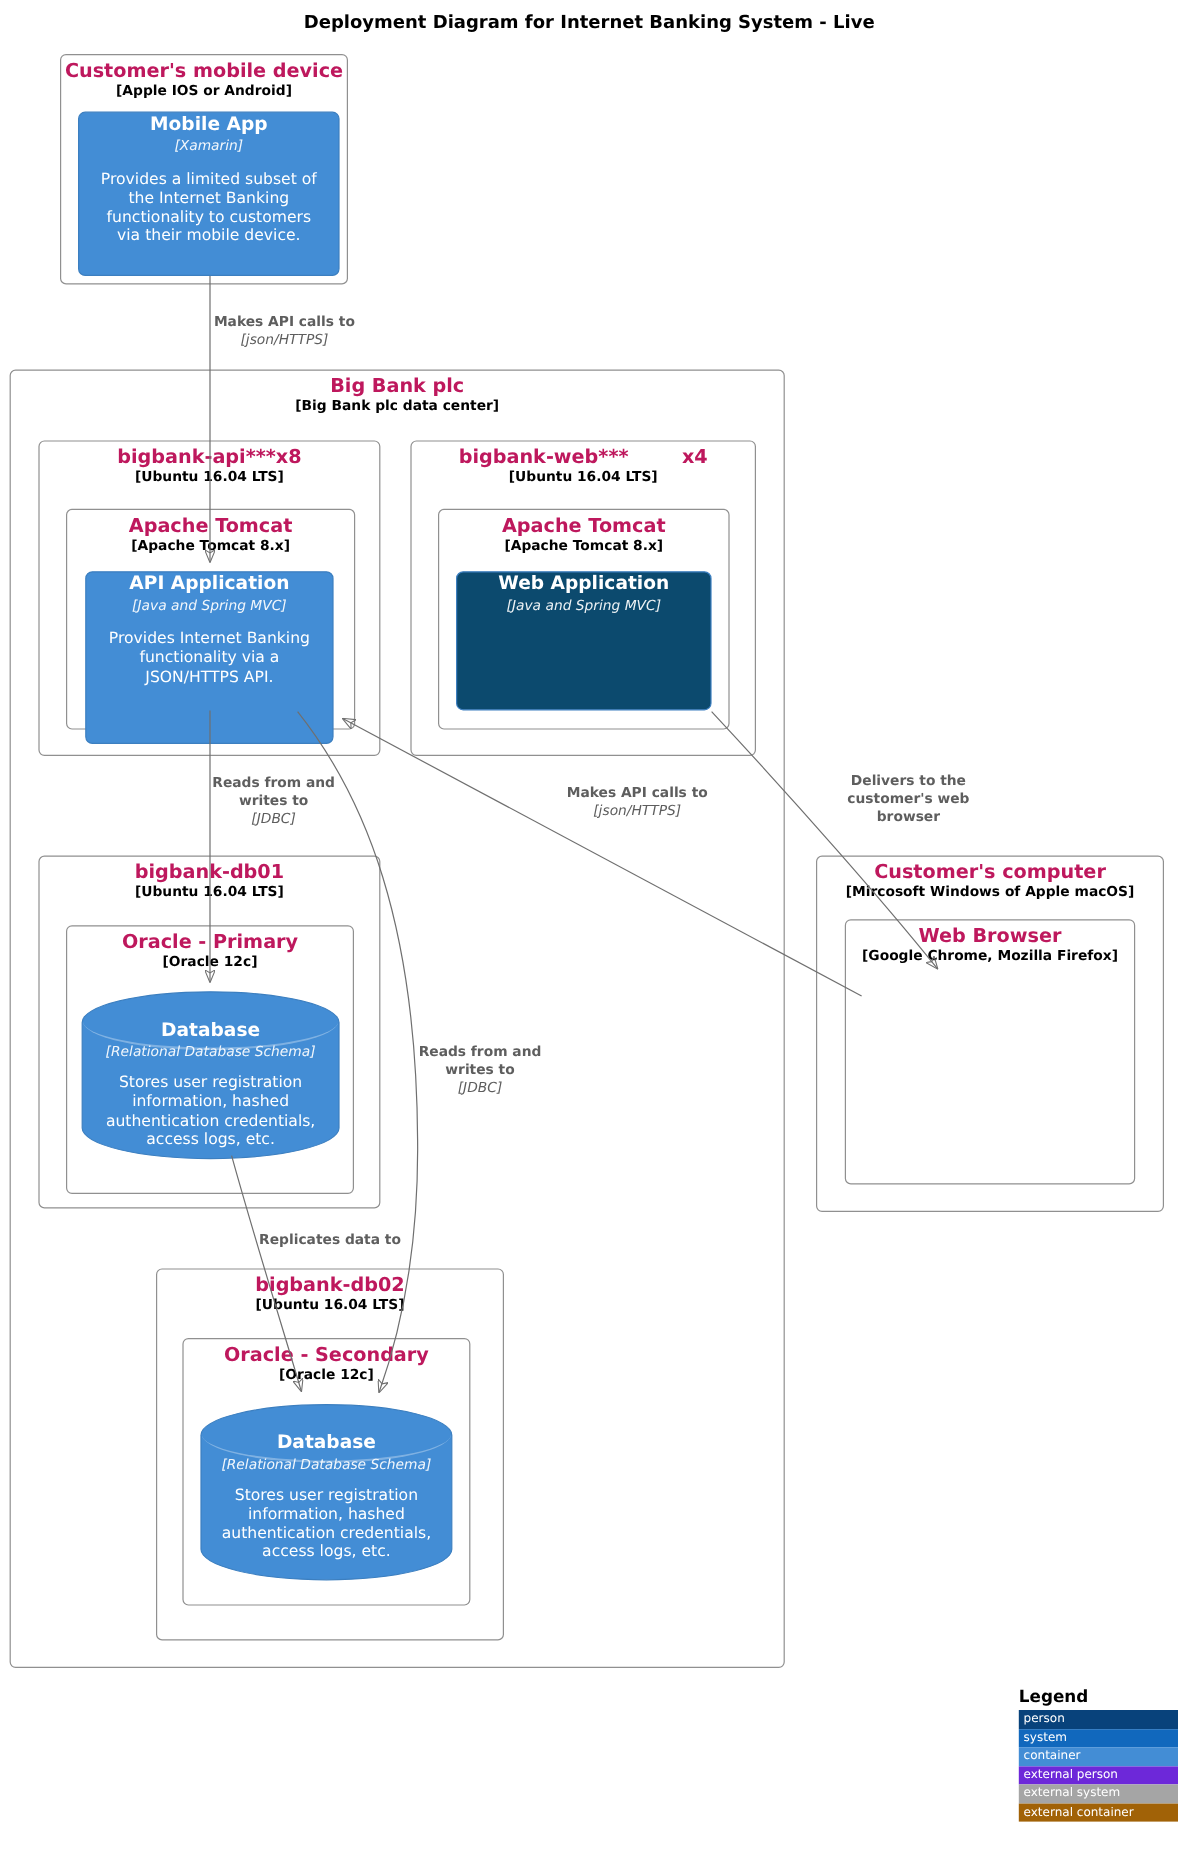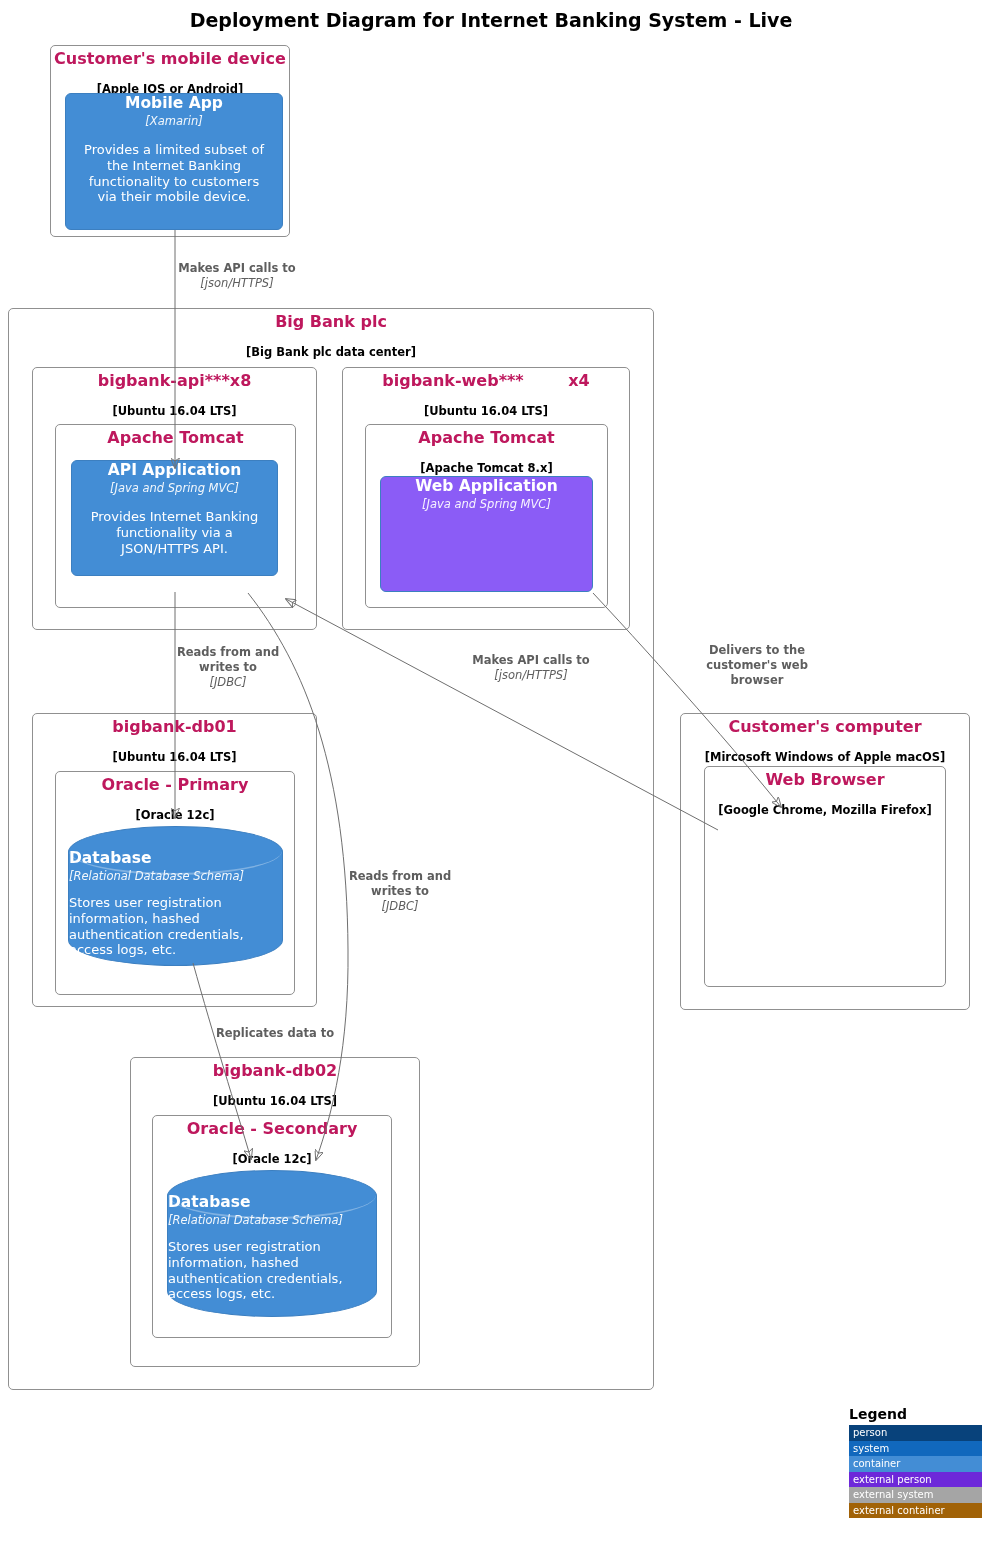"Deployment Diagram for Internet Banking" .diagram-title { font-size: 19px -> 15px }
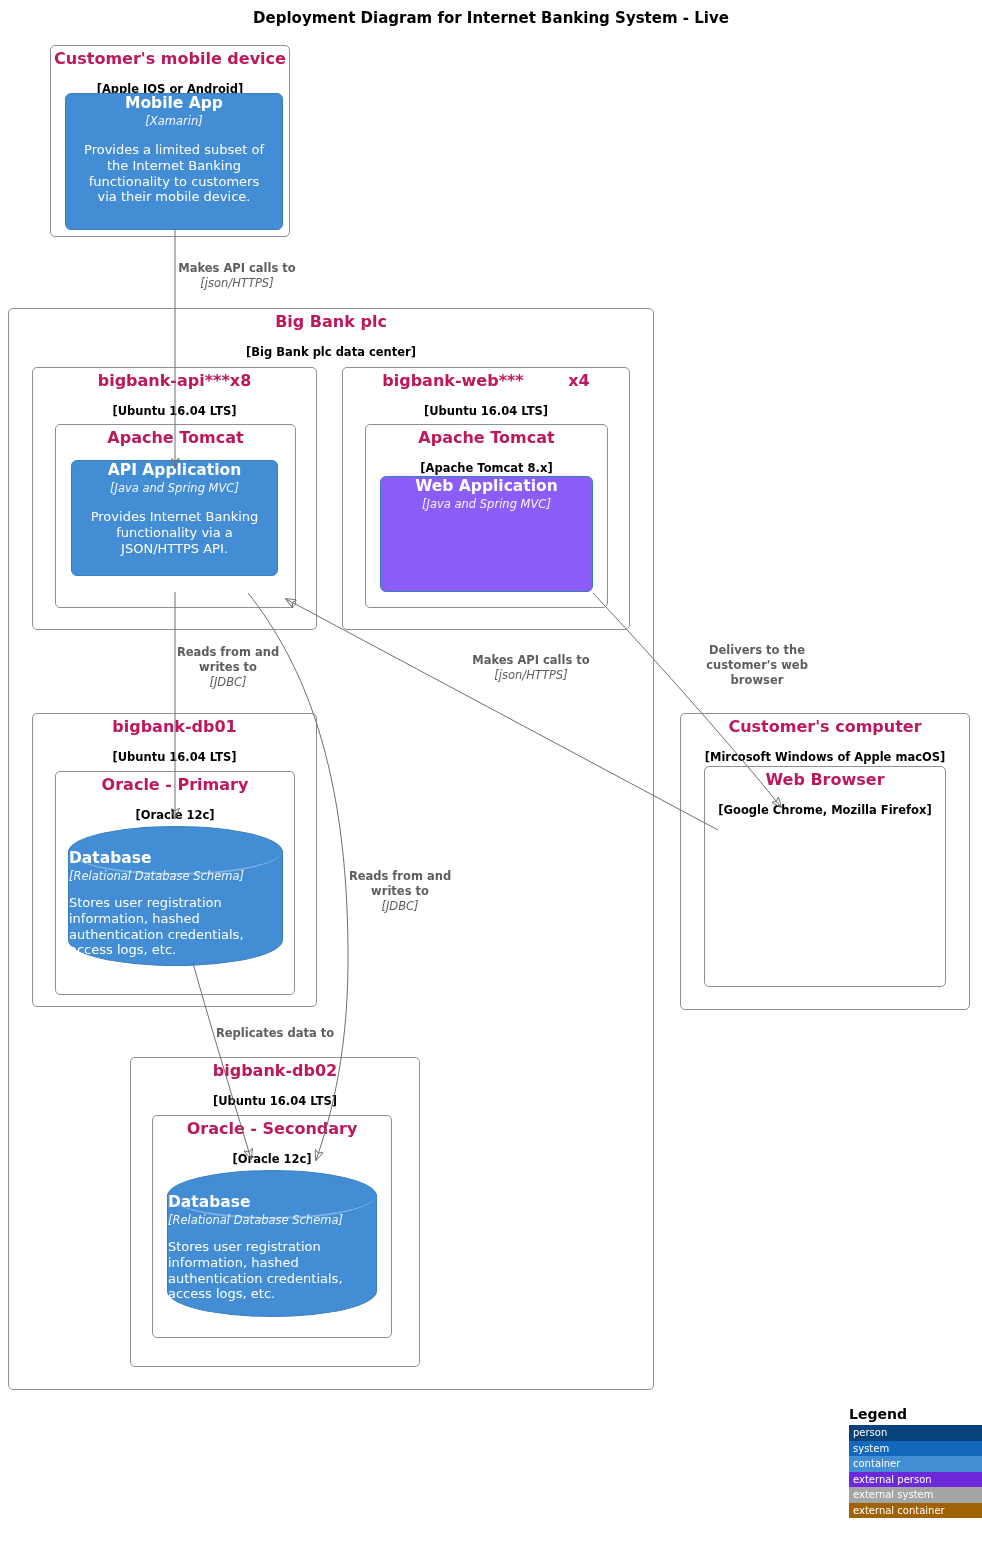"[Apple IOS or Android]" .ns { margin-top: 14px -> 0 }
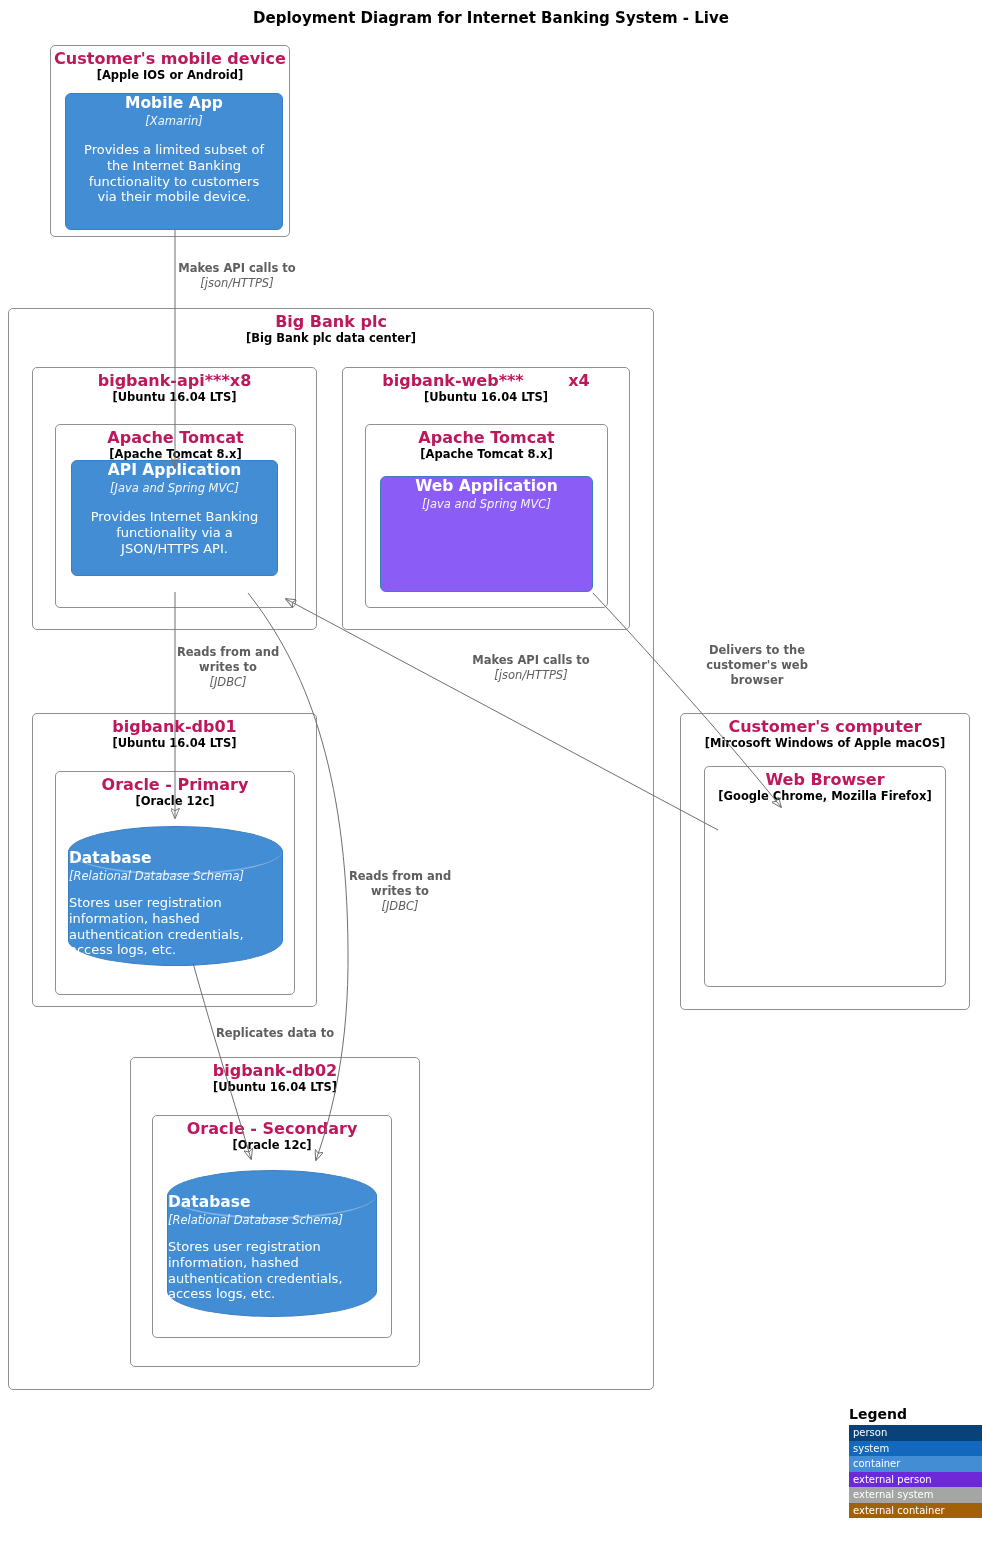"API Application" div.cbox { height: 116px -> 144px; top: 460px -> 476px }
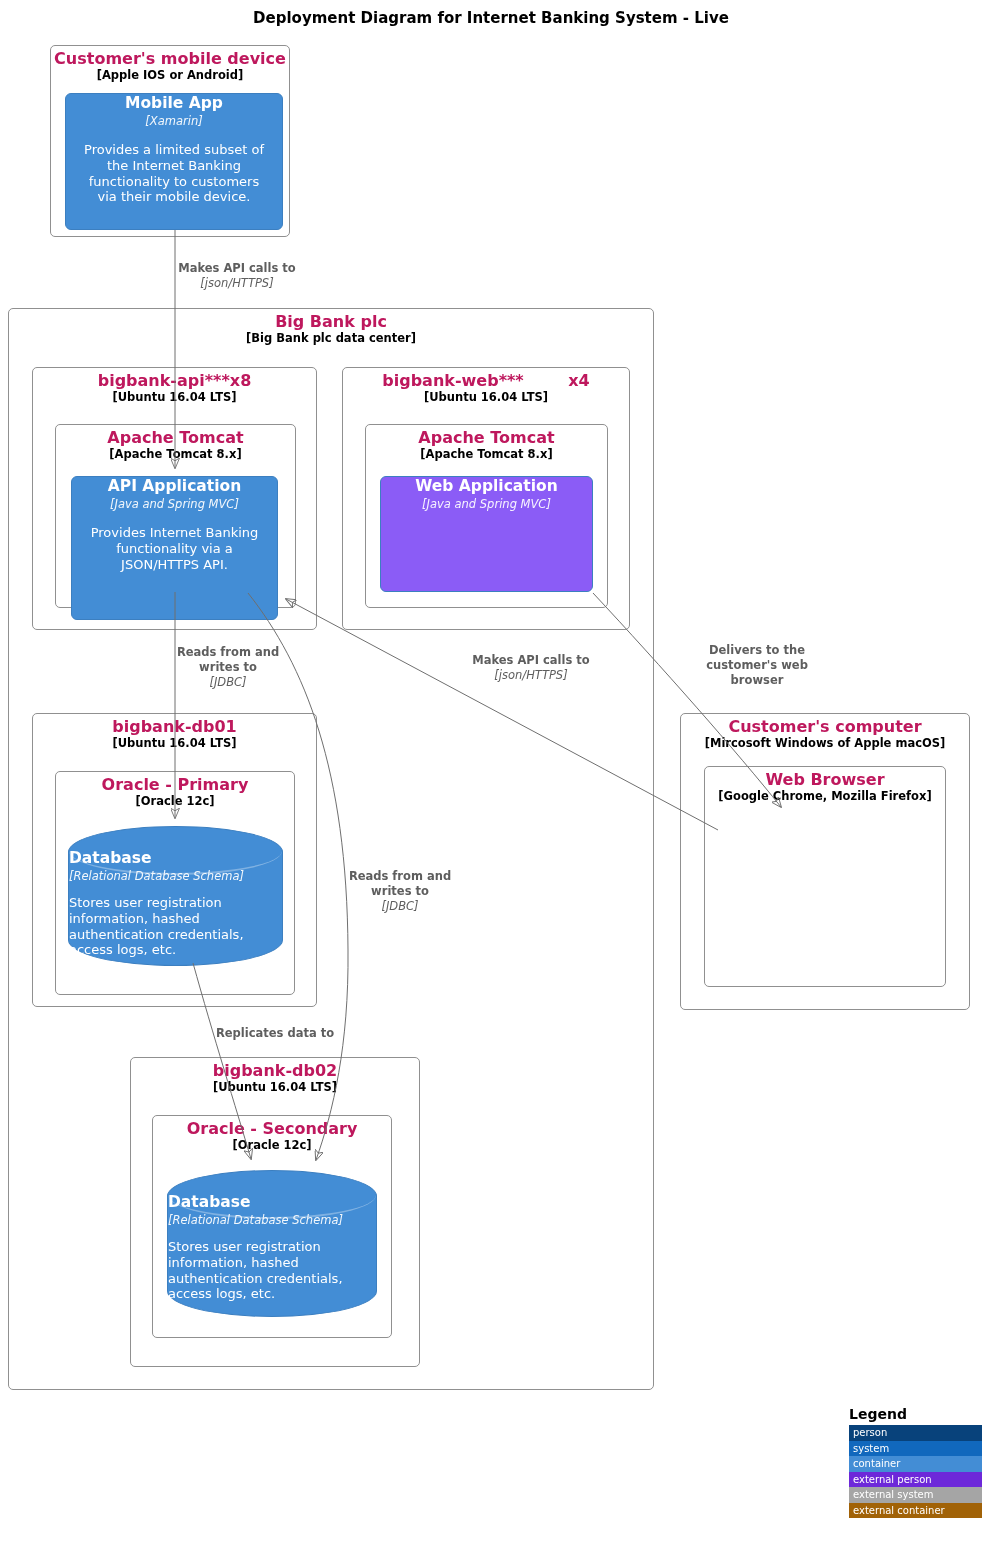"Web Application" div.cbox { background-color: #8b5cf6 -> #0c4a6e }
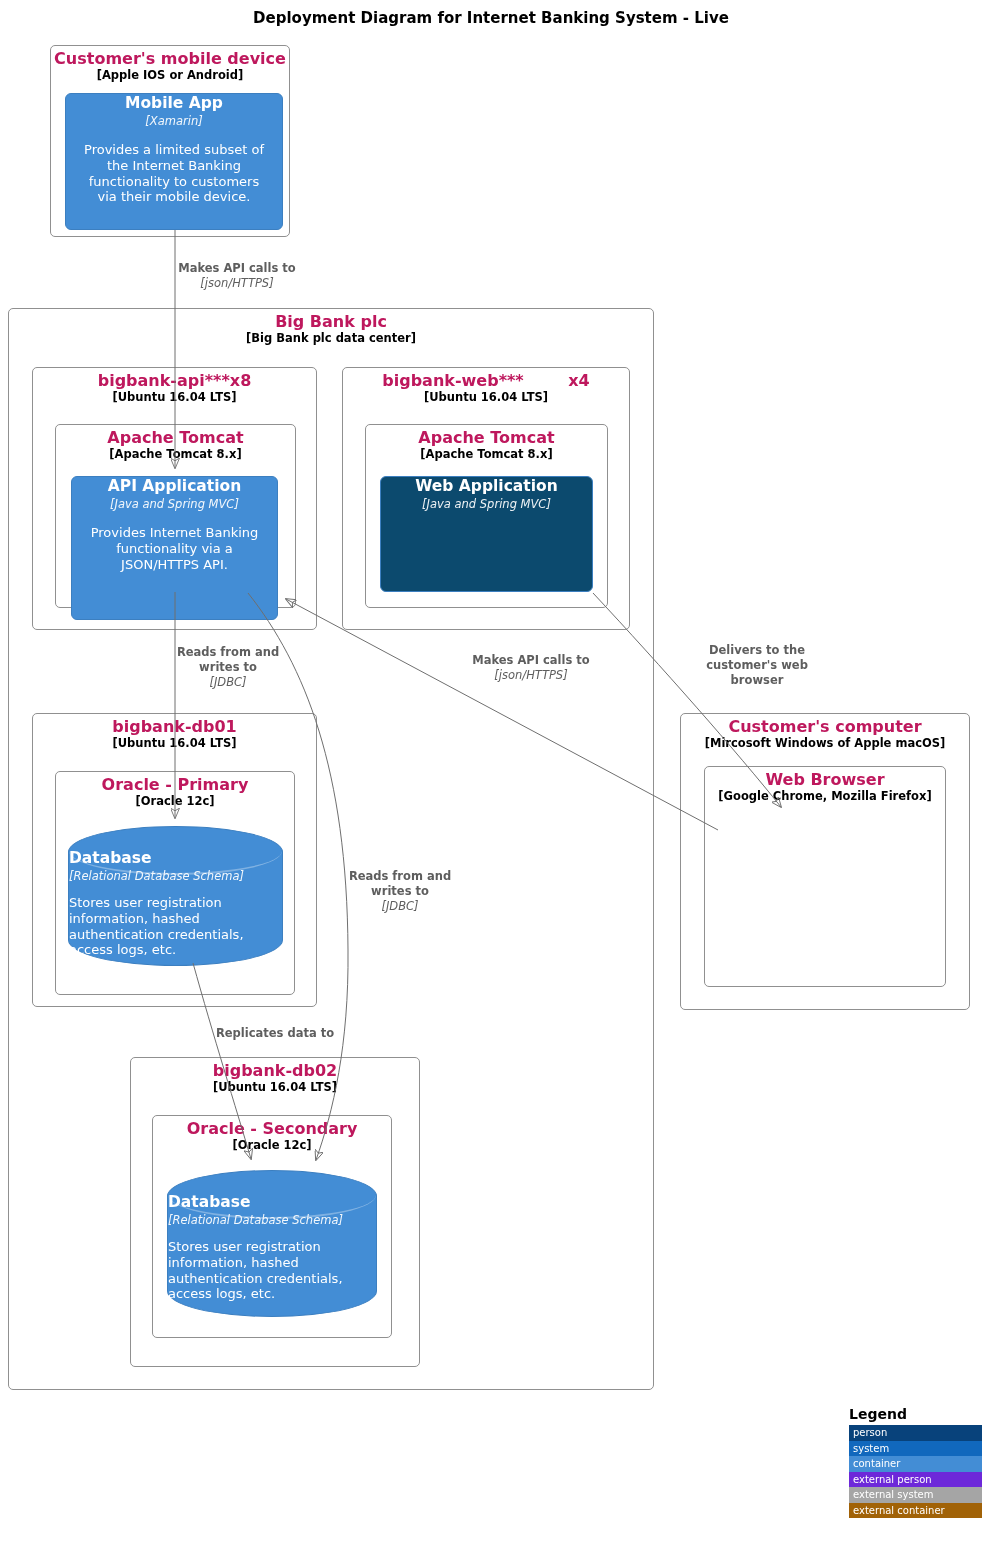"Database" .cyl { text-align: left -> center }
